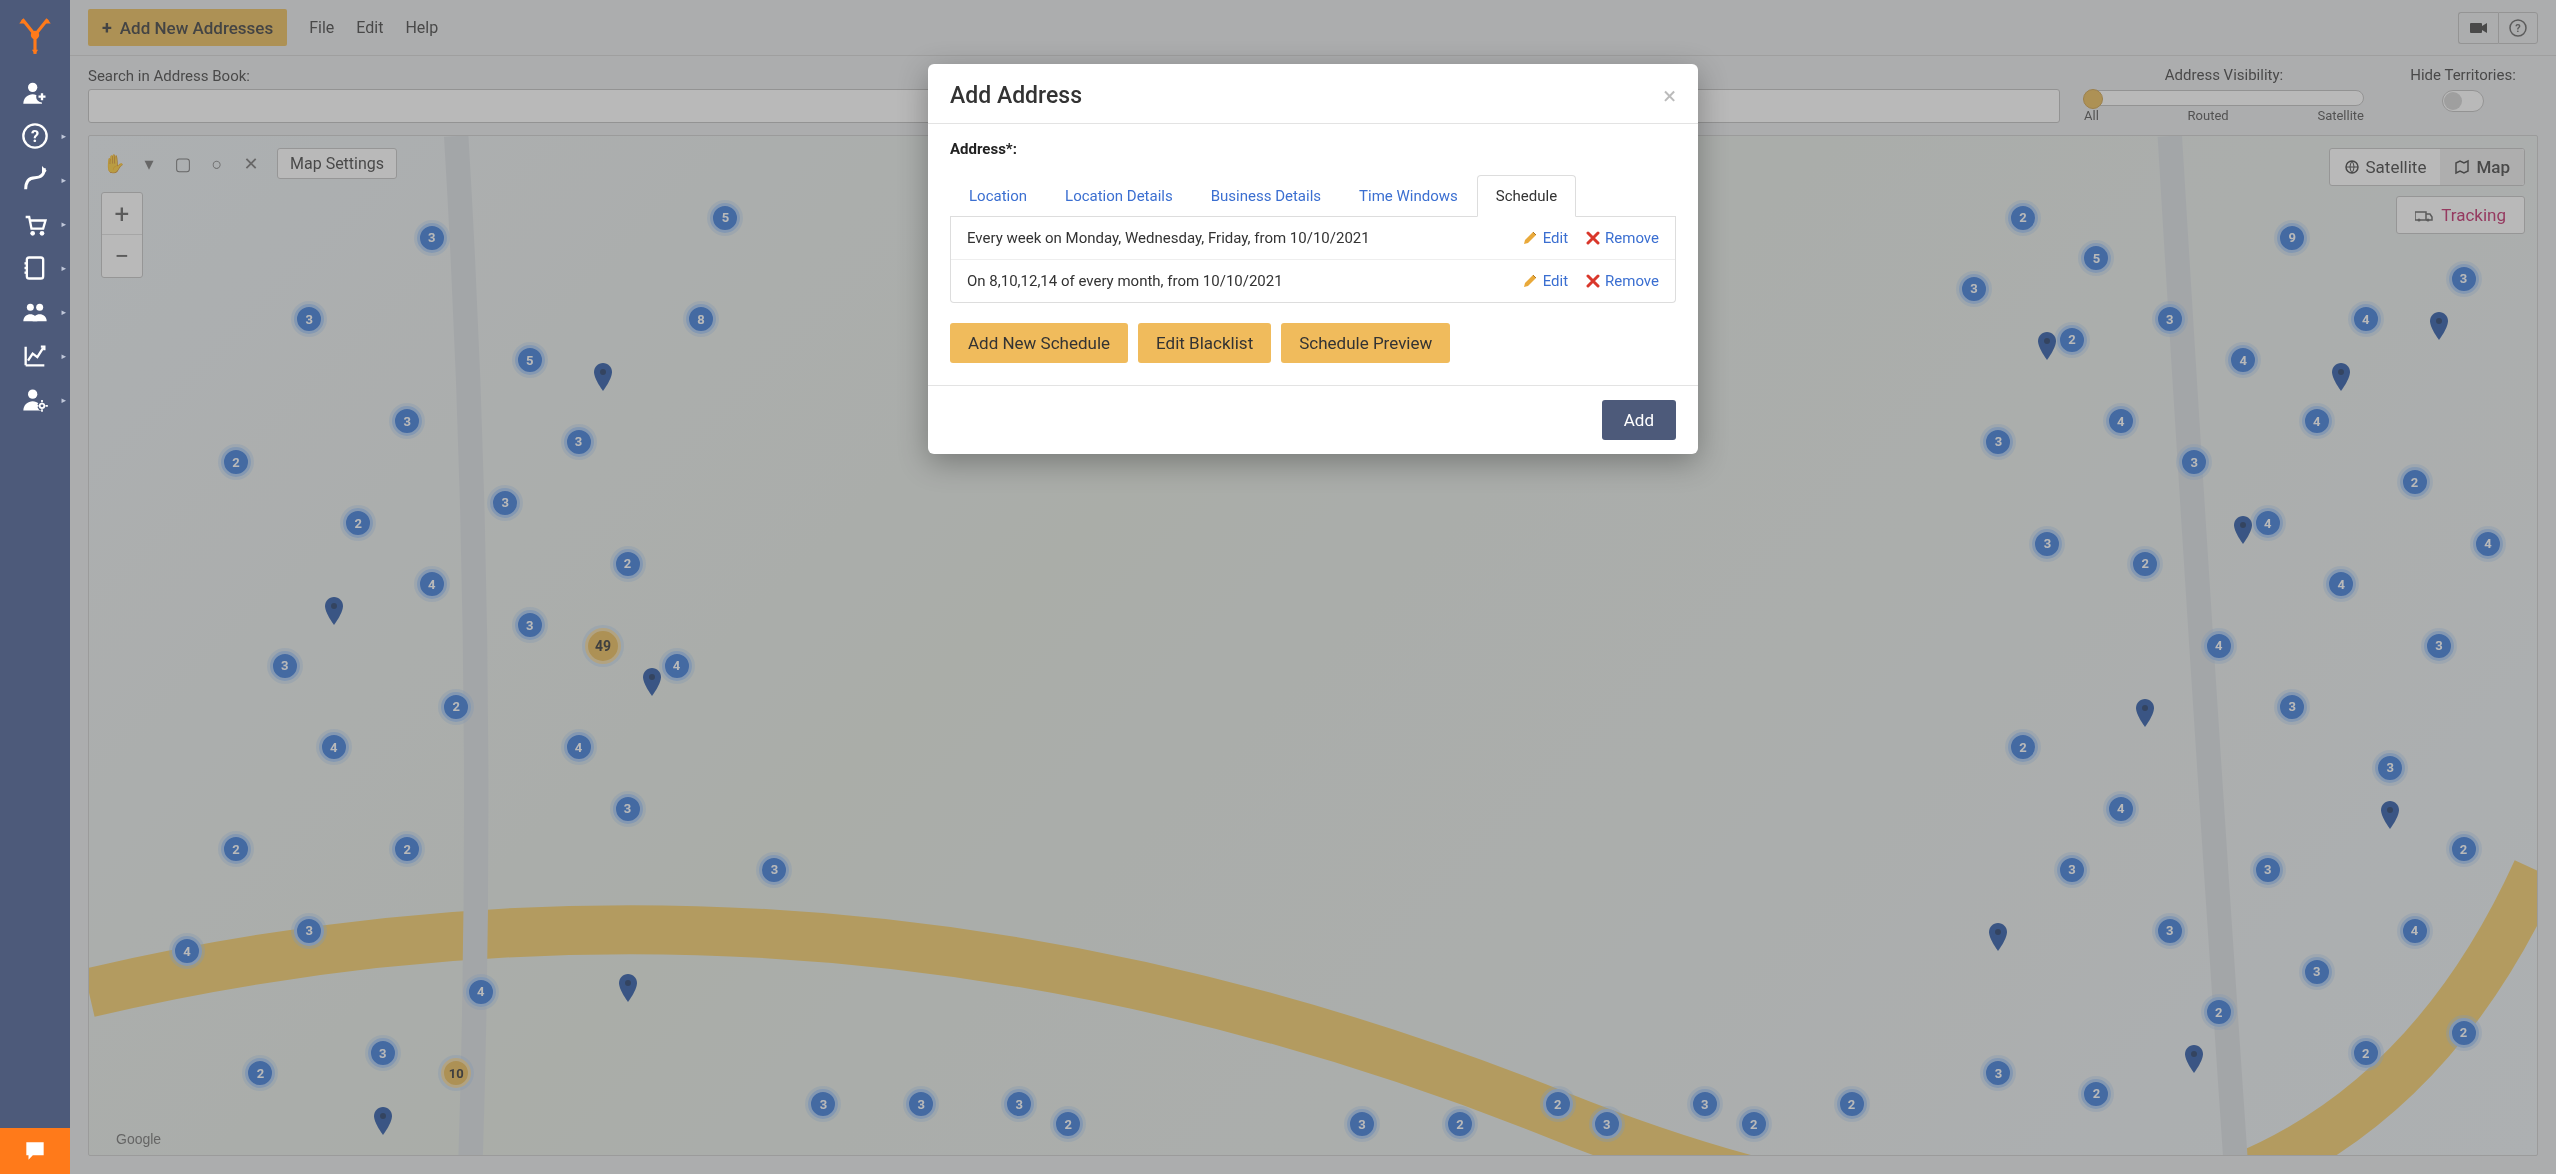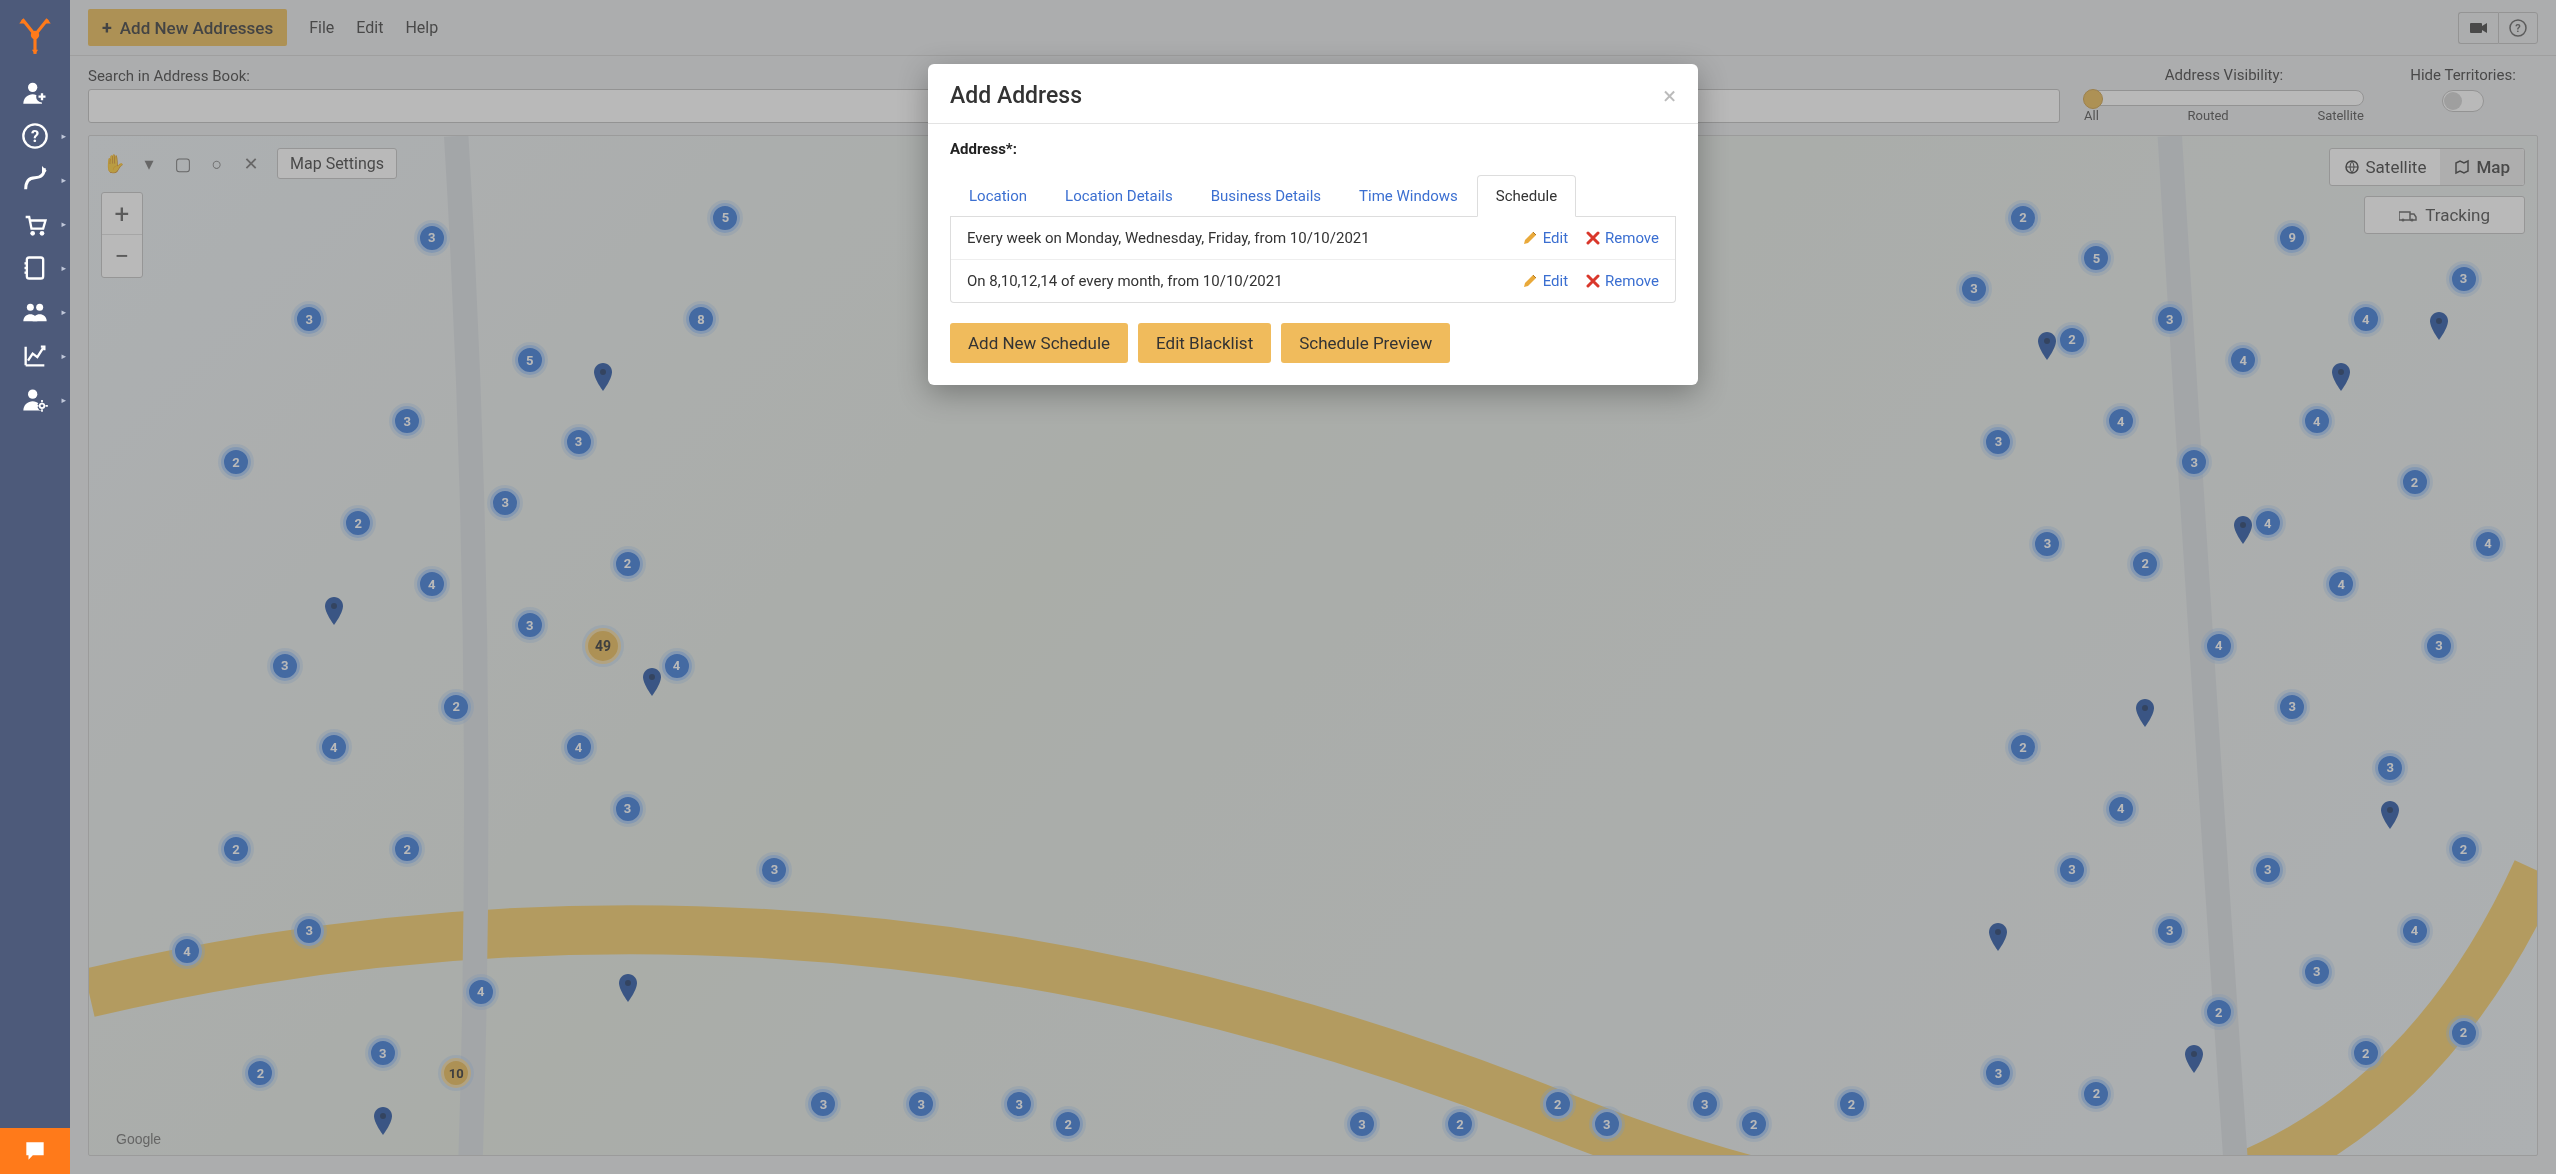"Tracking" .tracking-btn { color: #404040 -> #be185d; padding: 8px 34px -> 8px 18px }
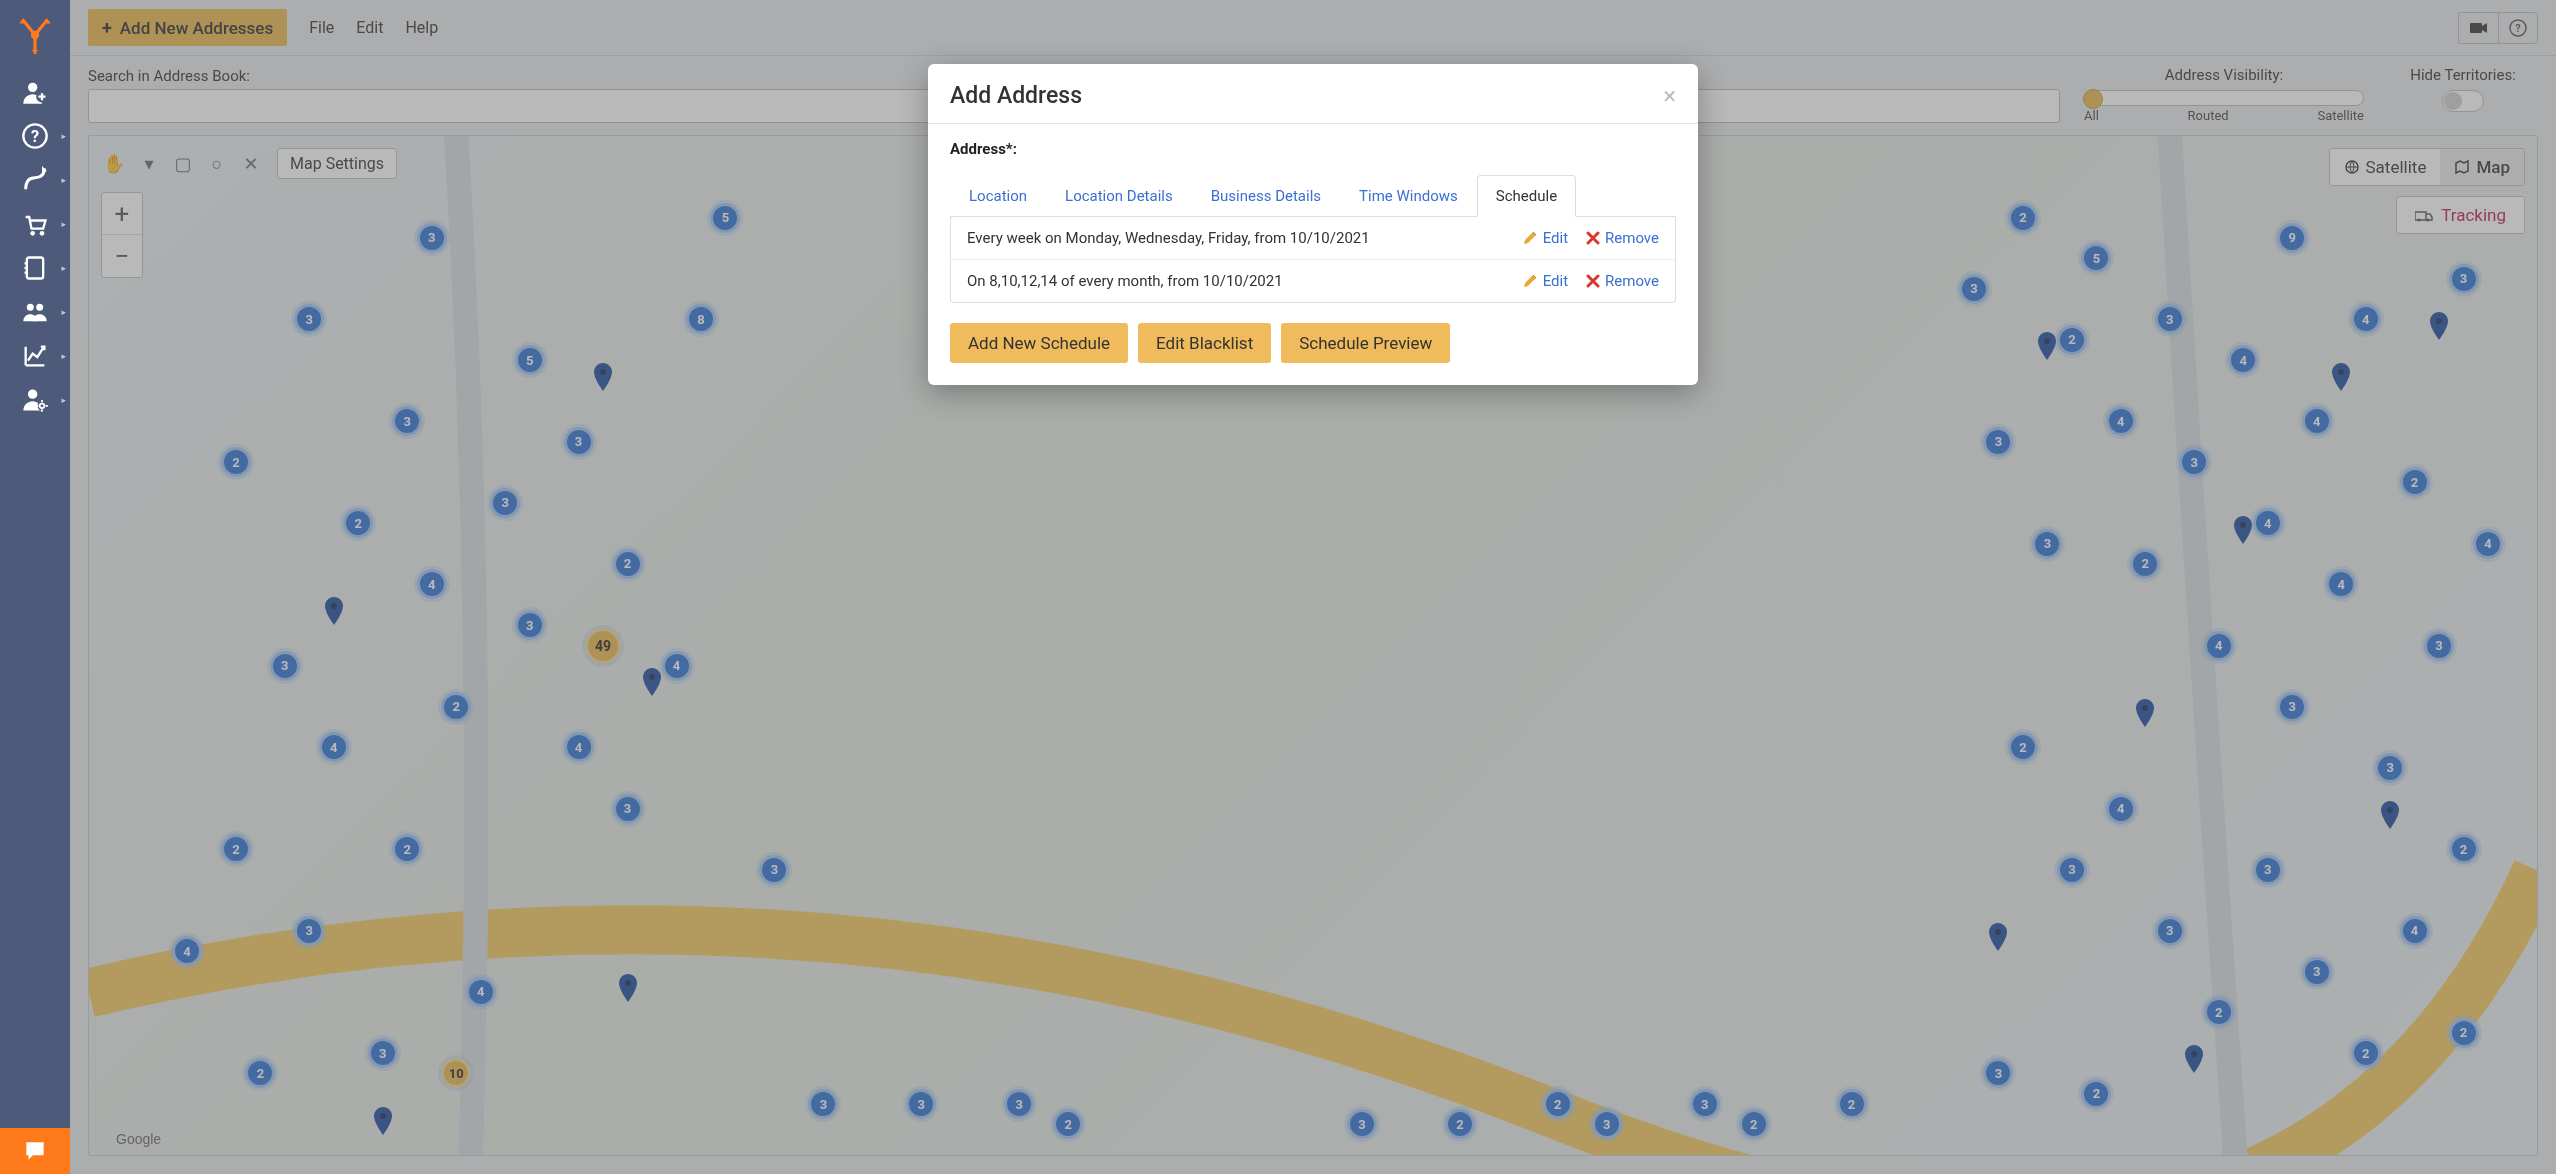"Add" div.modal-foot { html: none -> <div> <button>Add</button> </div> }
